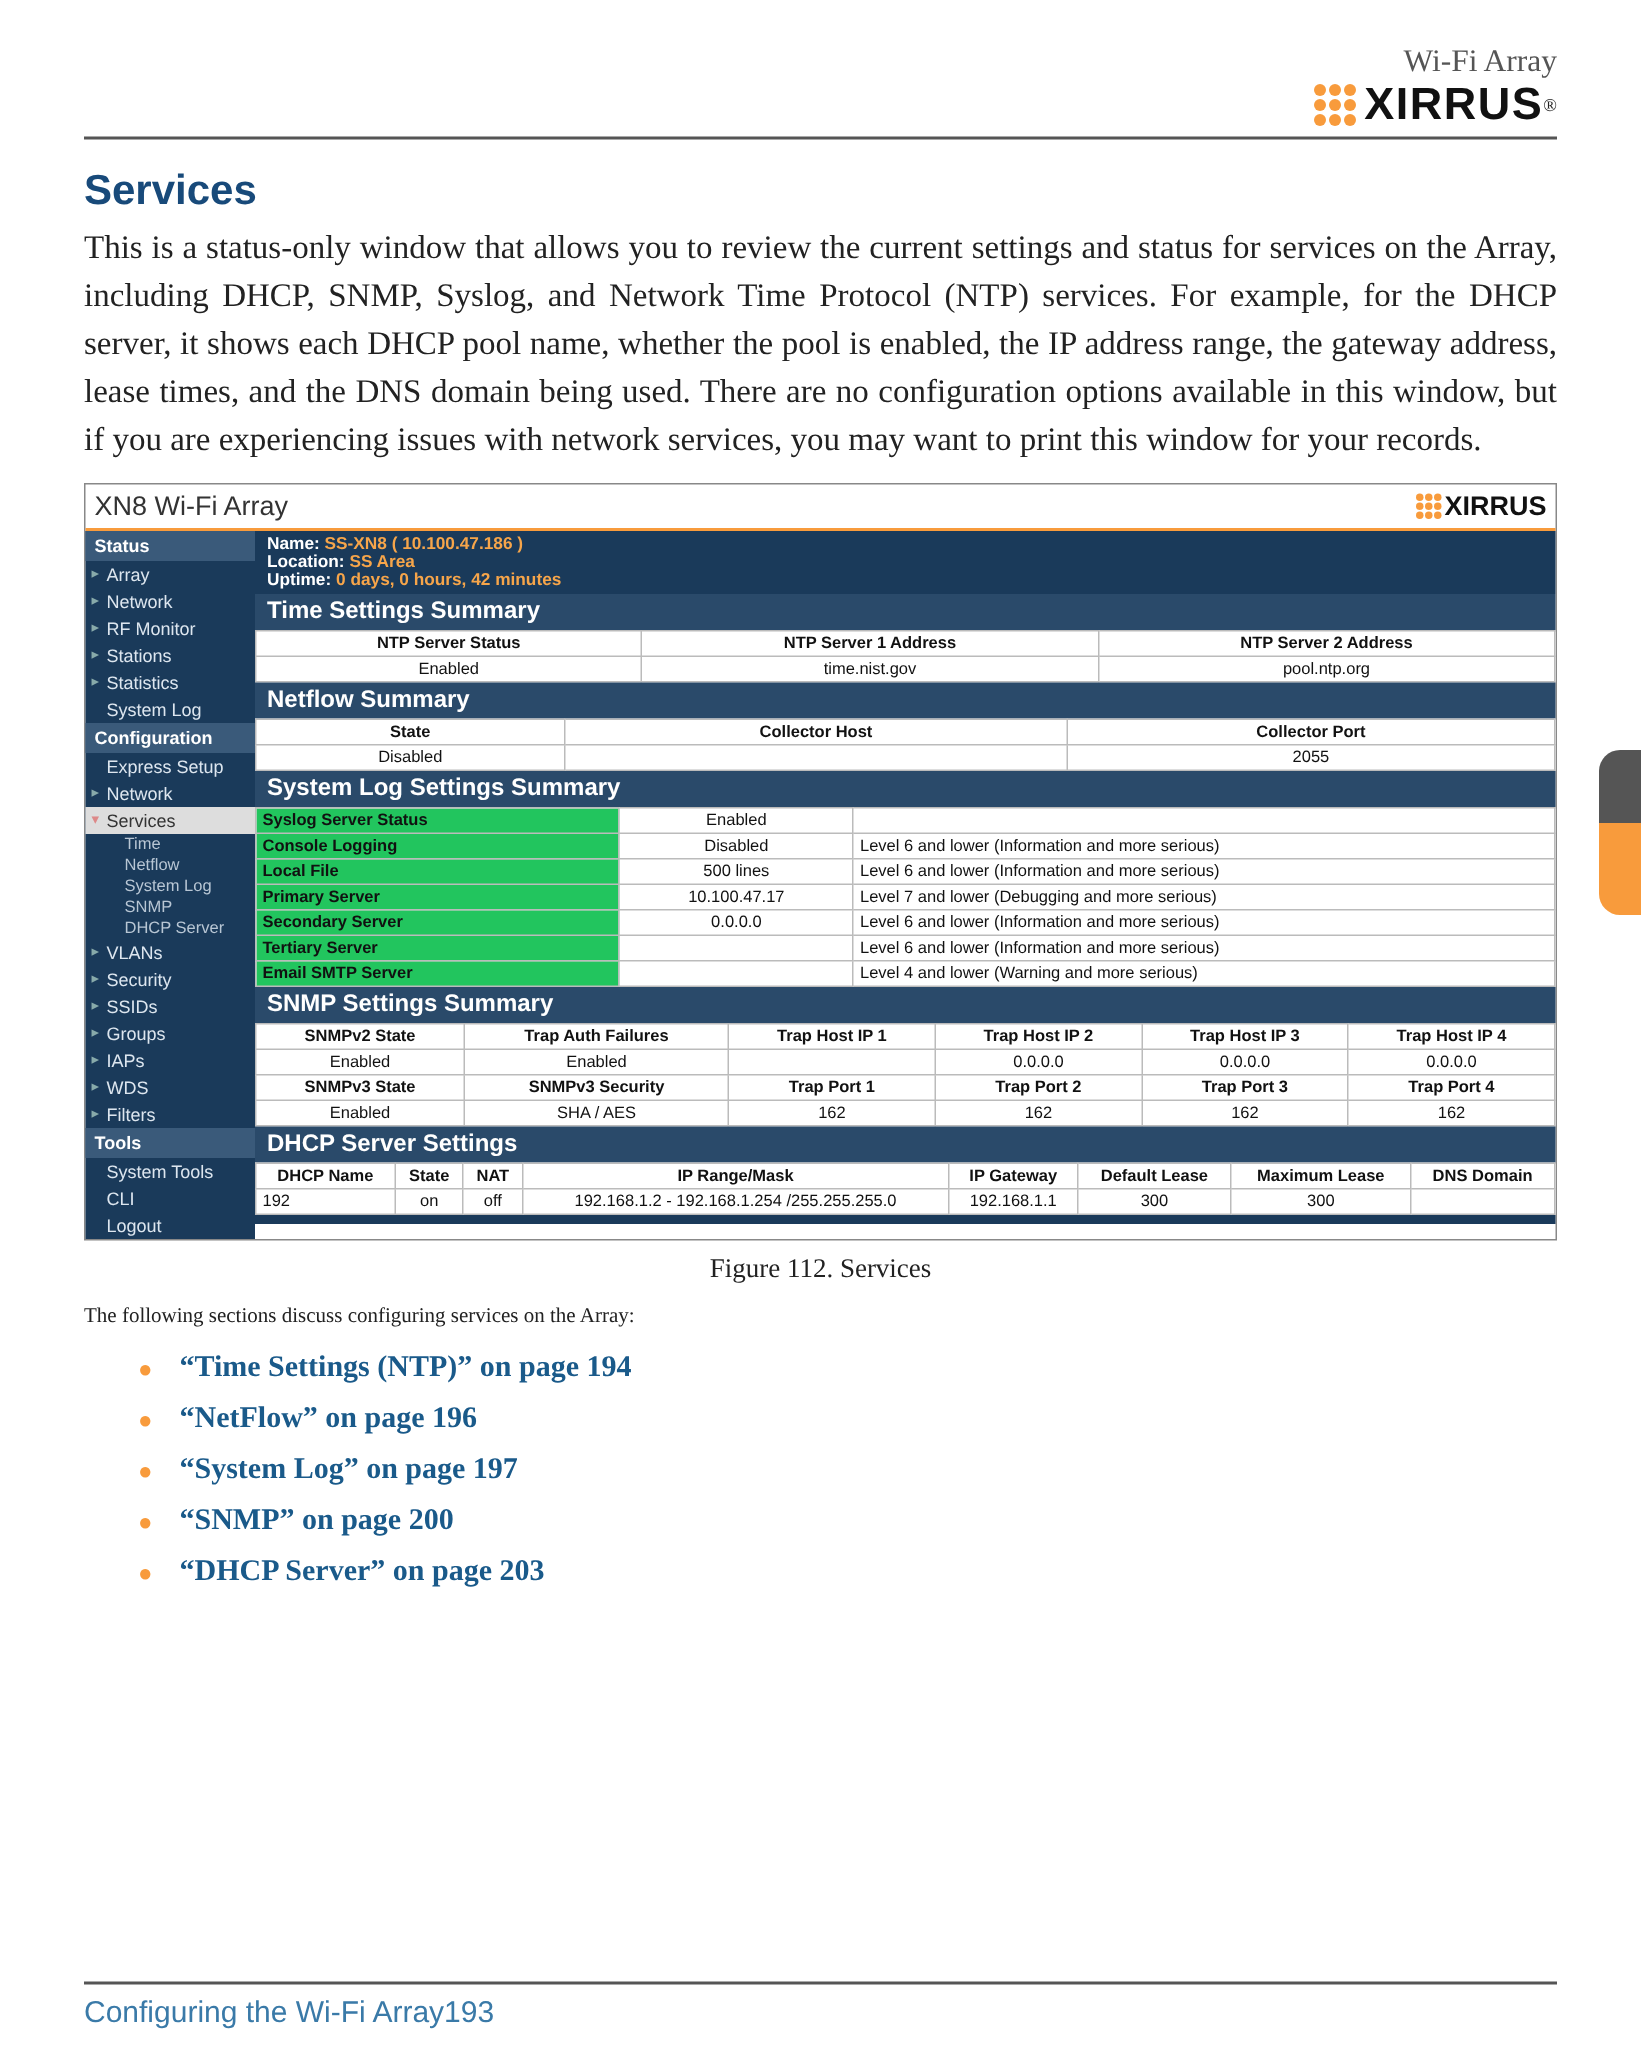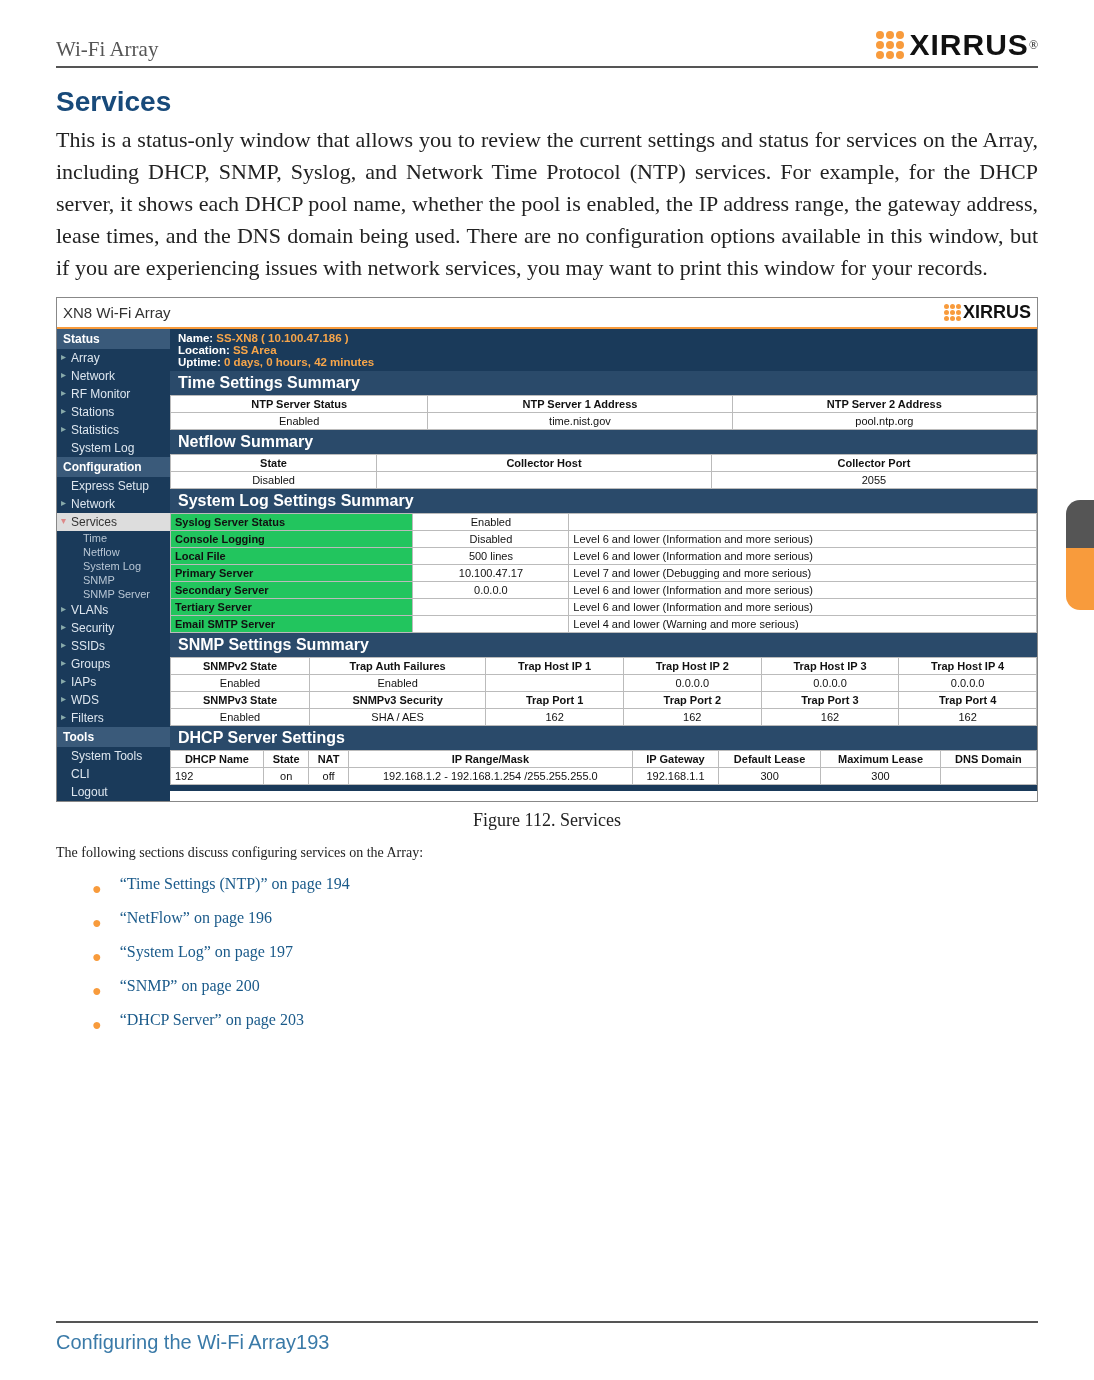"Wi-Fi Array" .topbar { flex-direction: none -> column }
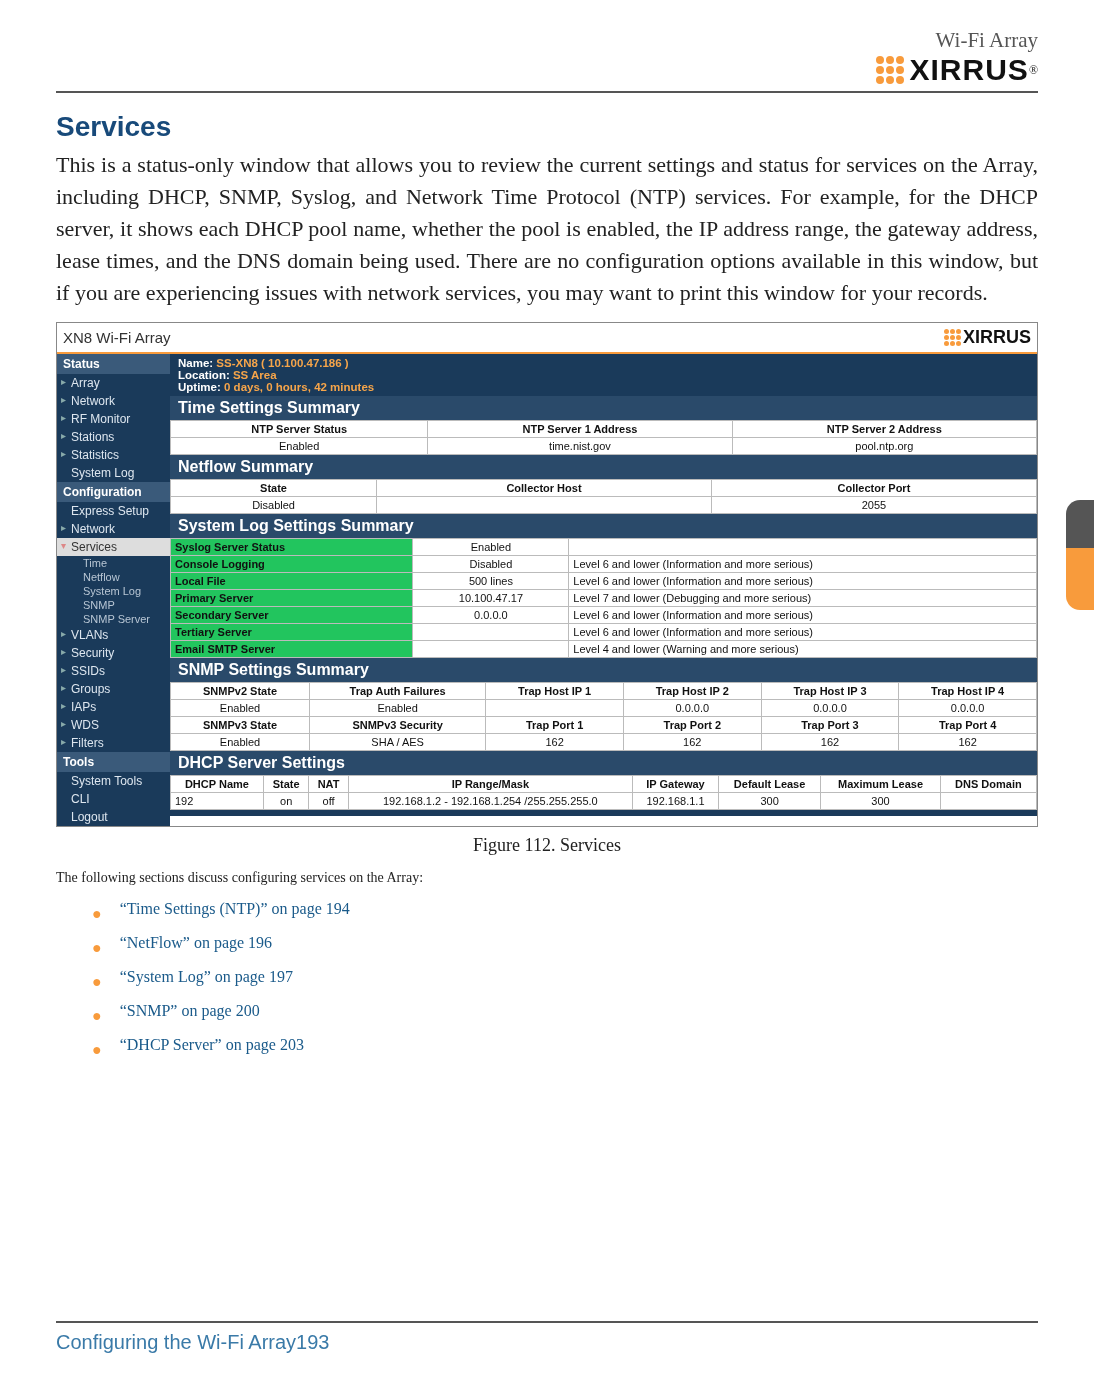"XN8 Wi-Fi Array" .ss-header-title { font-size: 15px -> 18px }
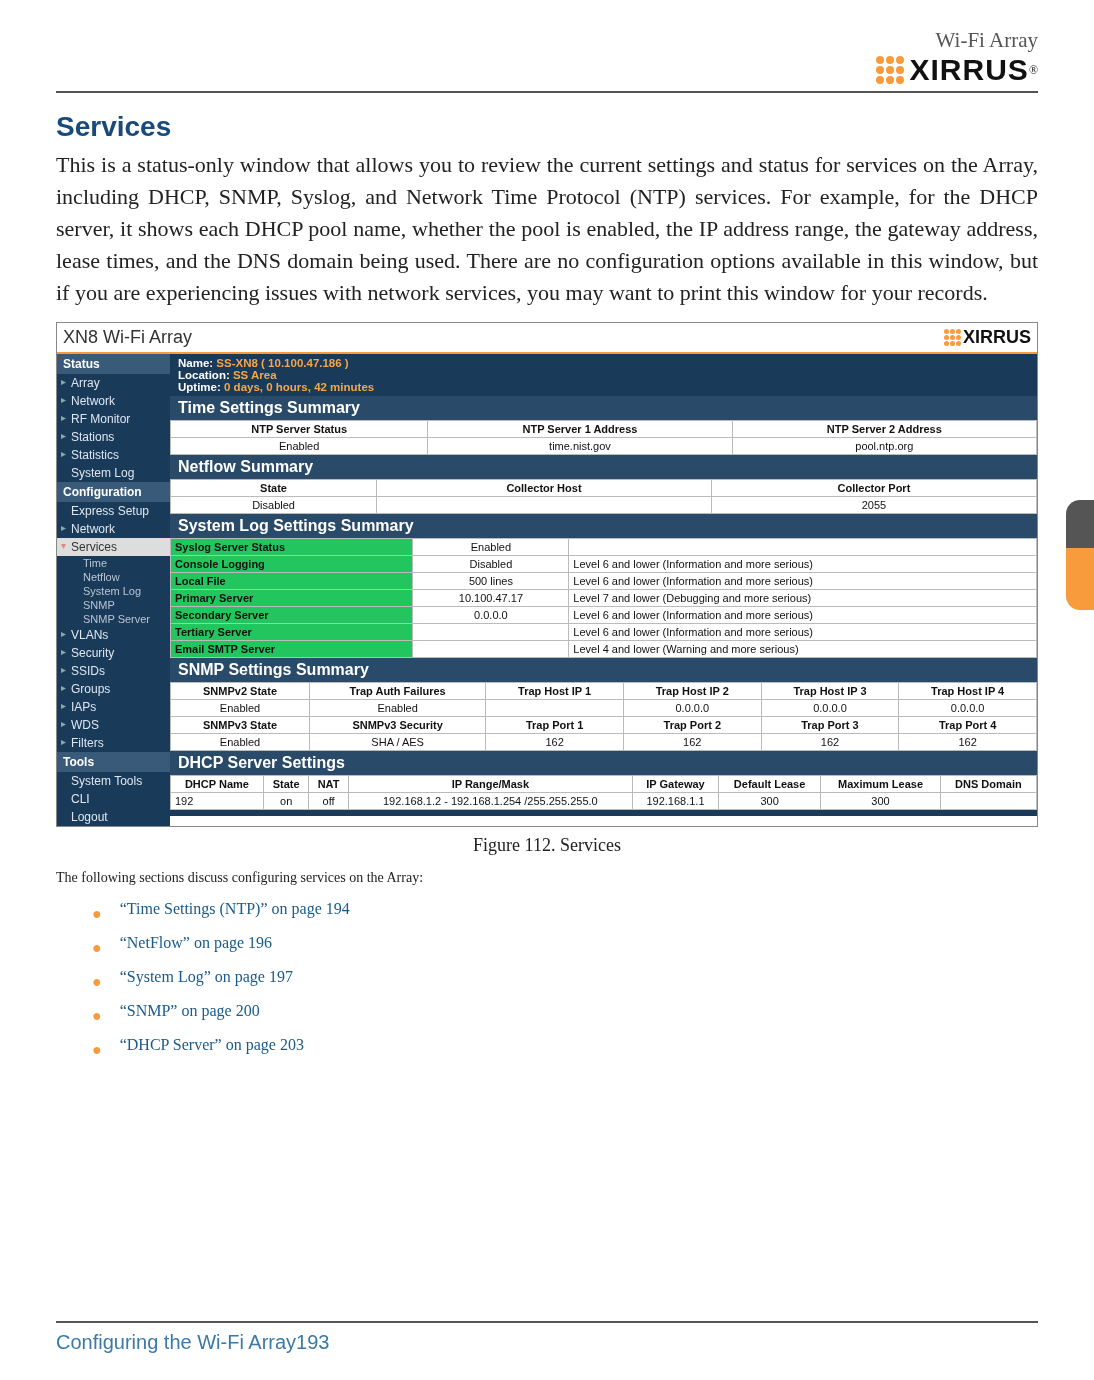"SNMP Server" div.sb-sub { text: SNMP -> DHCP }
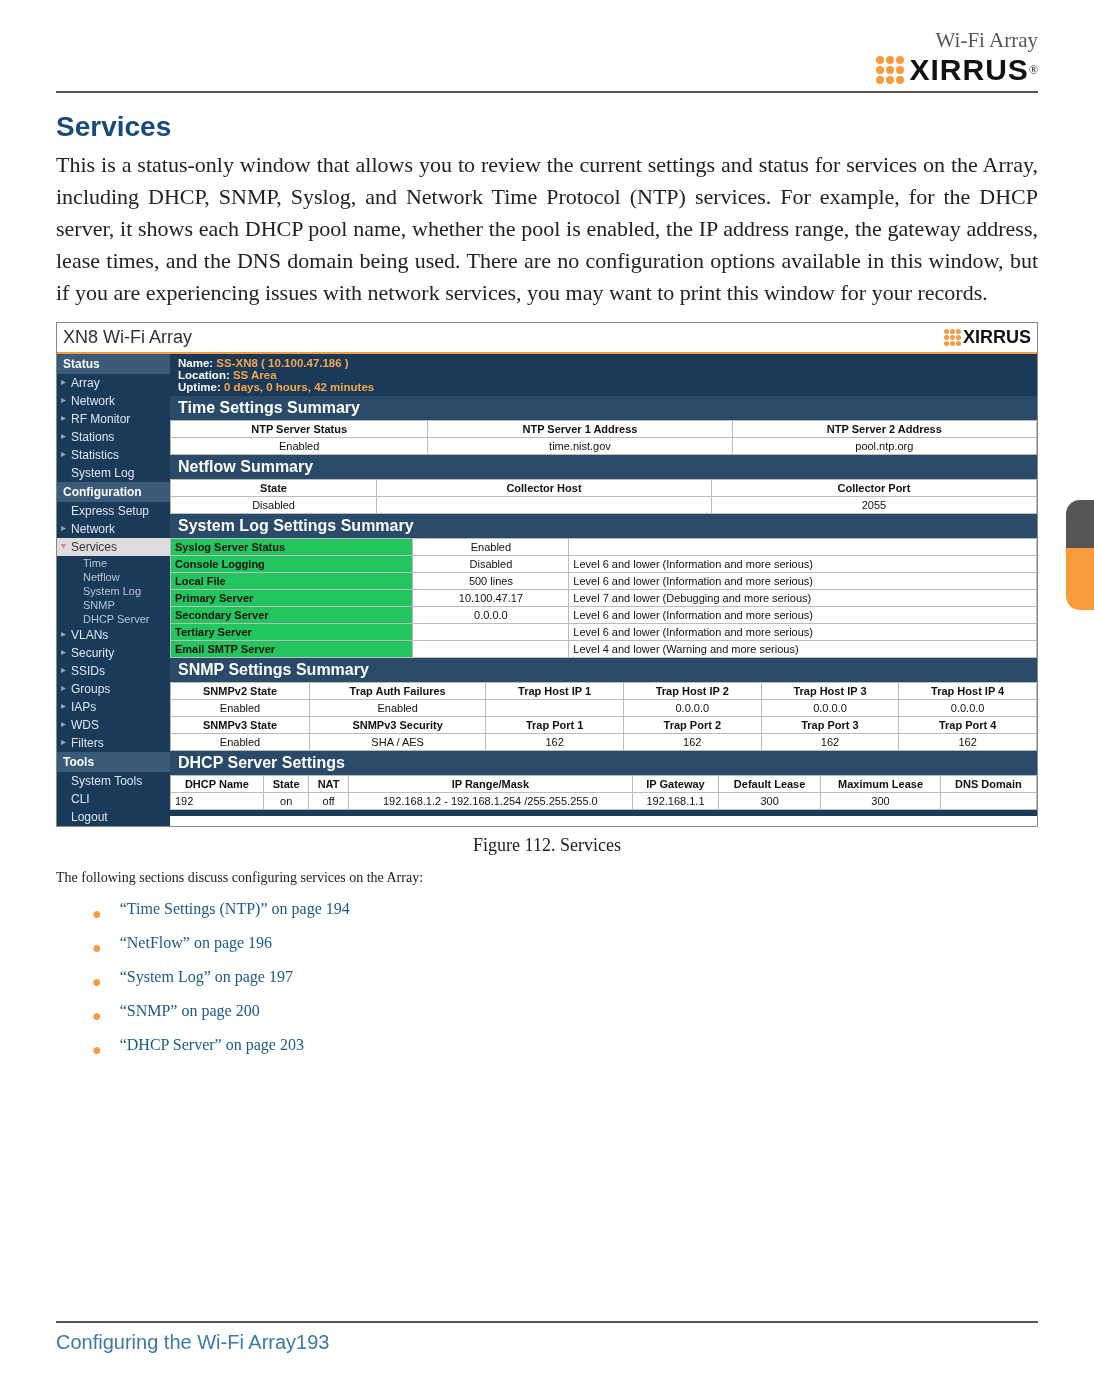"“Time Settings (NTP)” on page" ul.links li { font-size: 16px -> 20px; font-weight: none -> bold }
